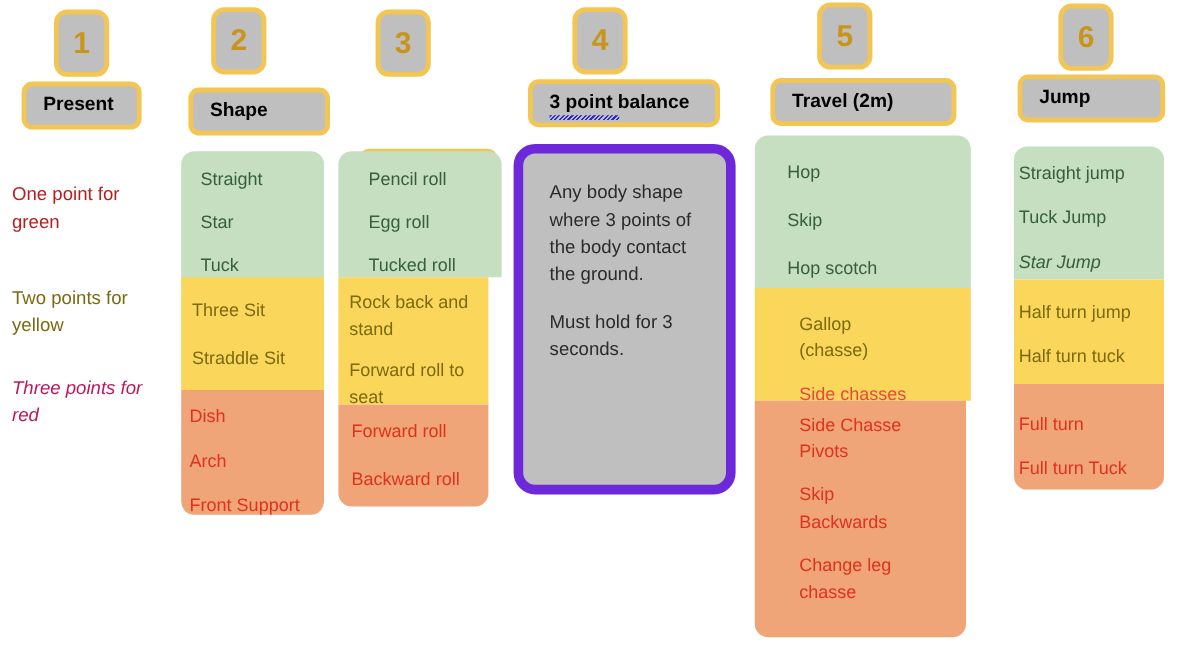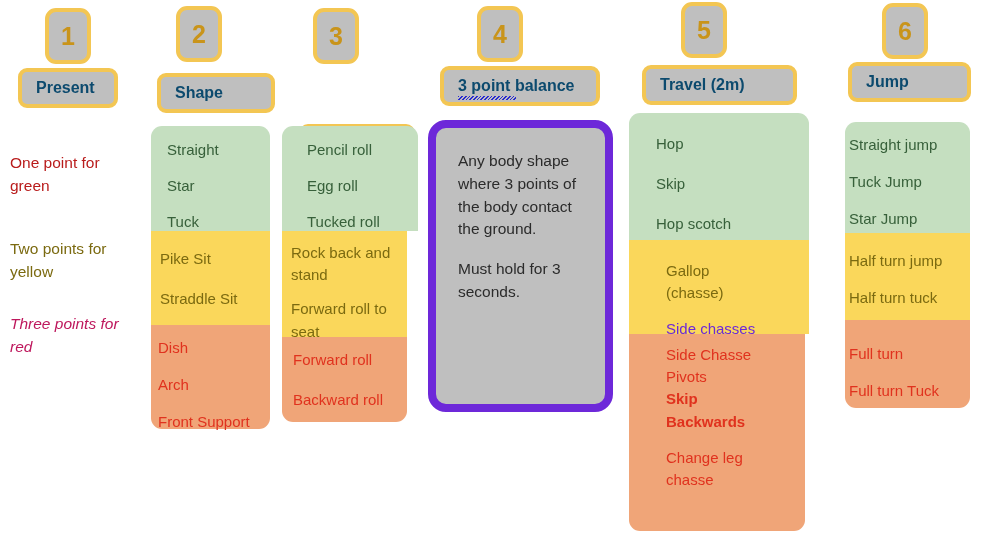"Present" .head-plate { color: #0c4a6e -> #000000 }
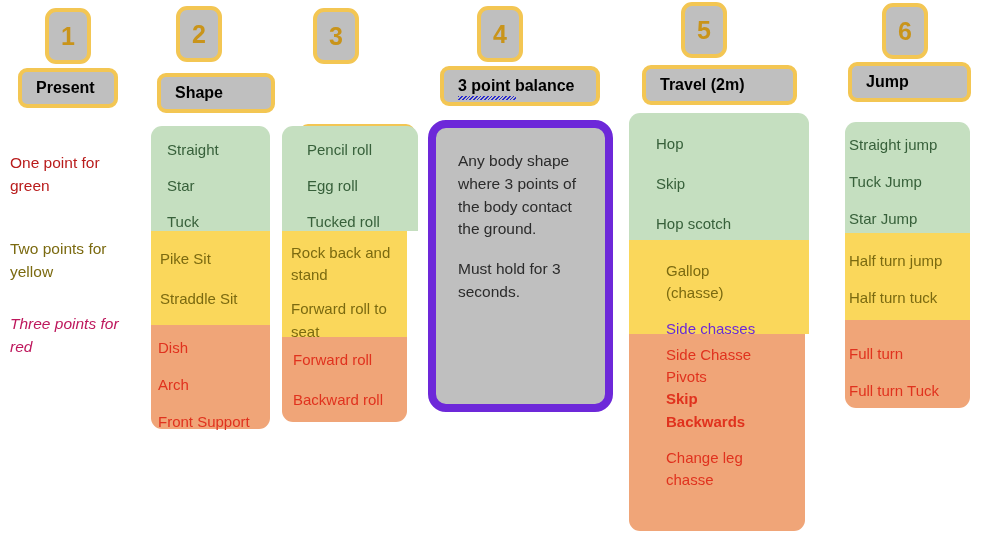"Star Jump" div.item { font-style: none -> italic }
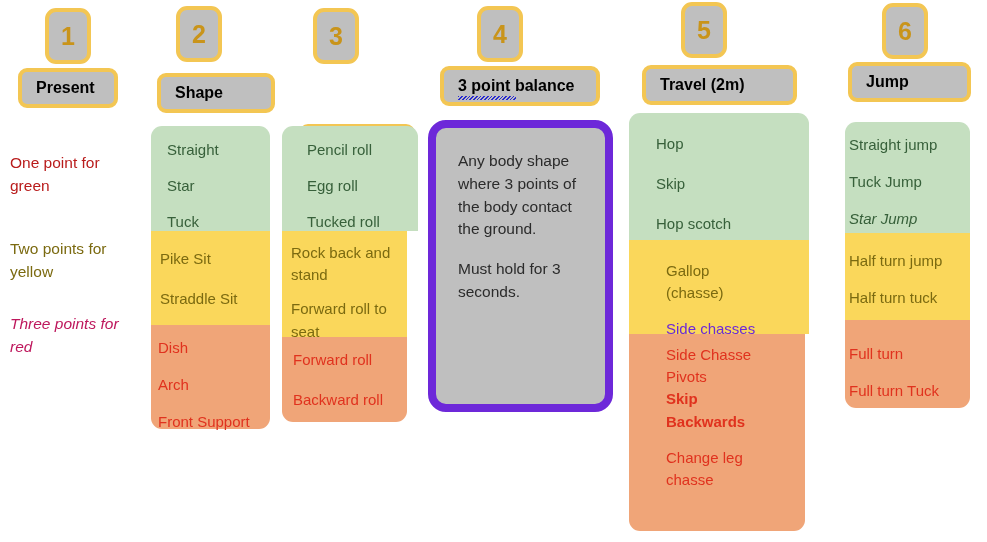"Pike Sit" div.item { text: Pike -> Three }
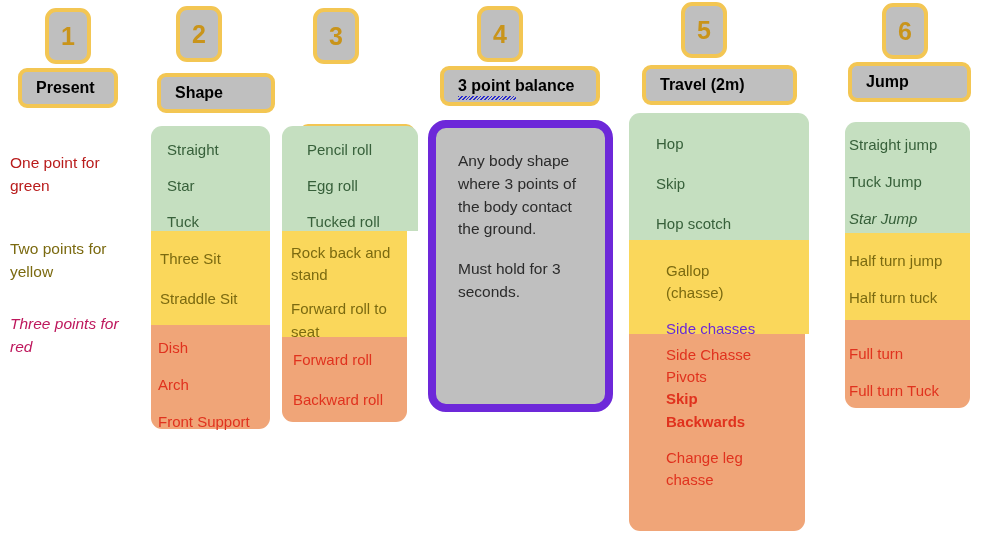"Side chasses" div.item { color: #6d28d9 -> #ef4444 }
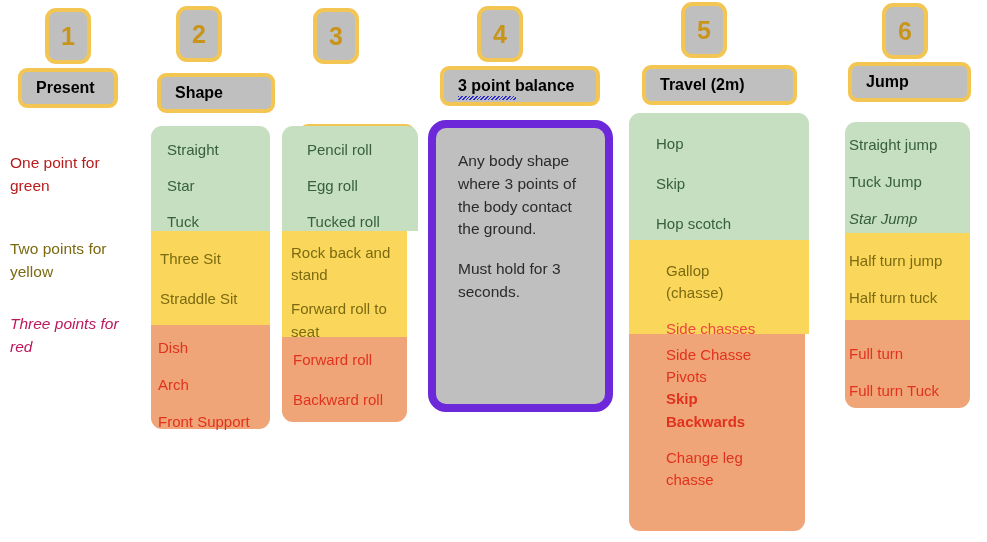"Skip Backwards" div.item { font-weight: bold -> none; margin-top: none -> 14px }
